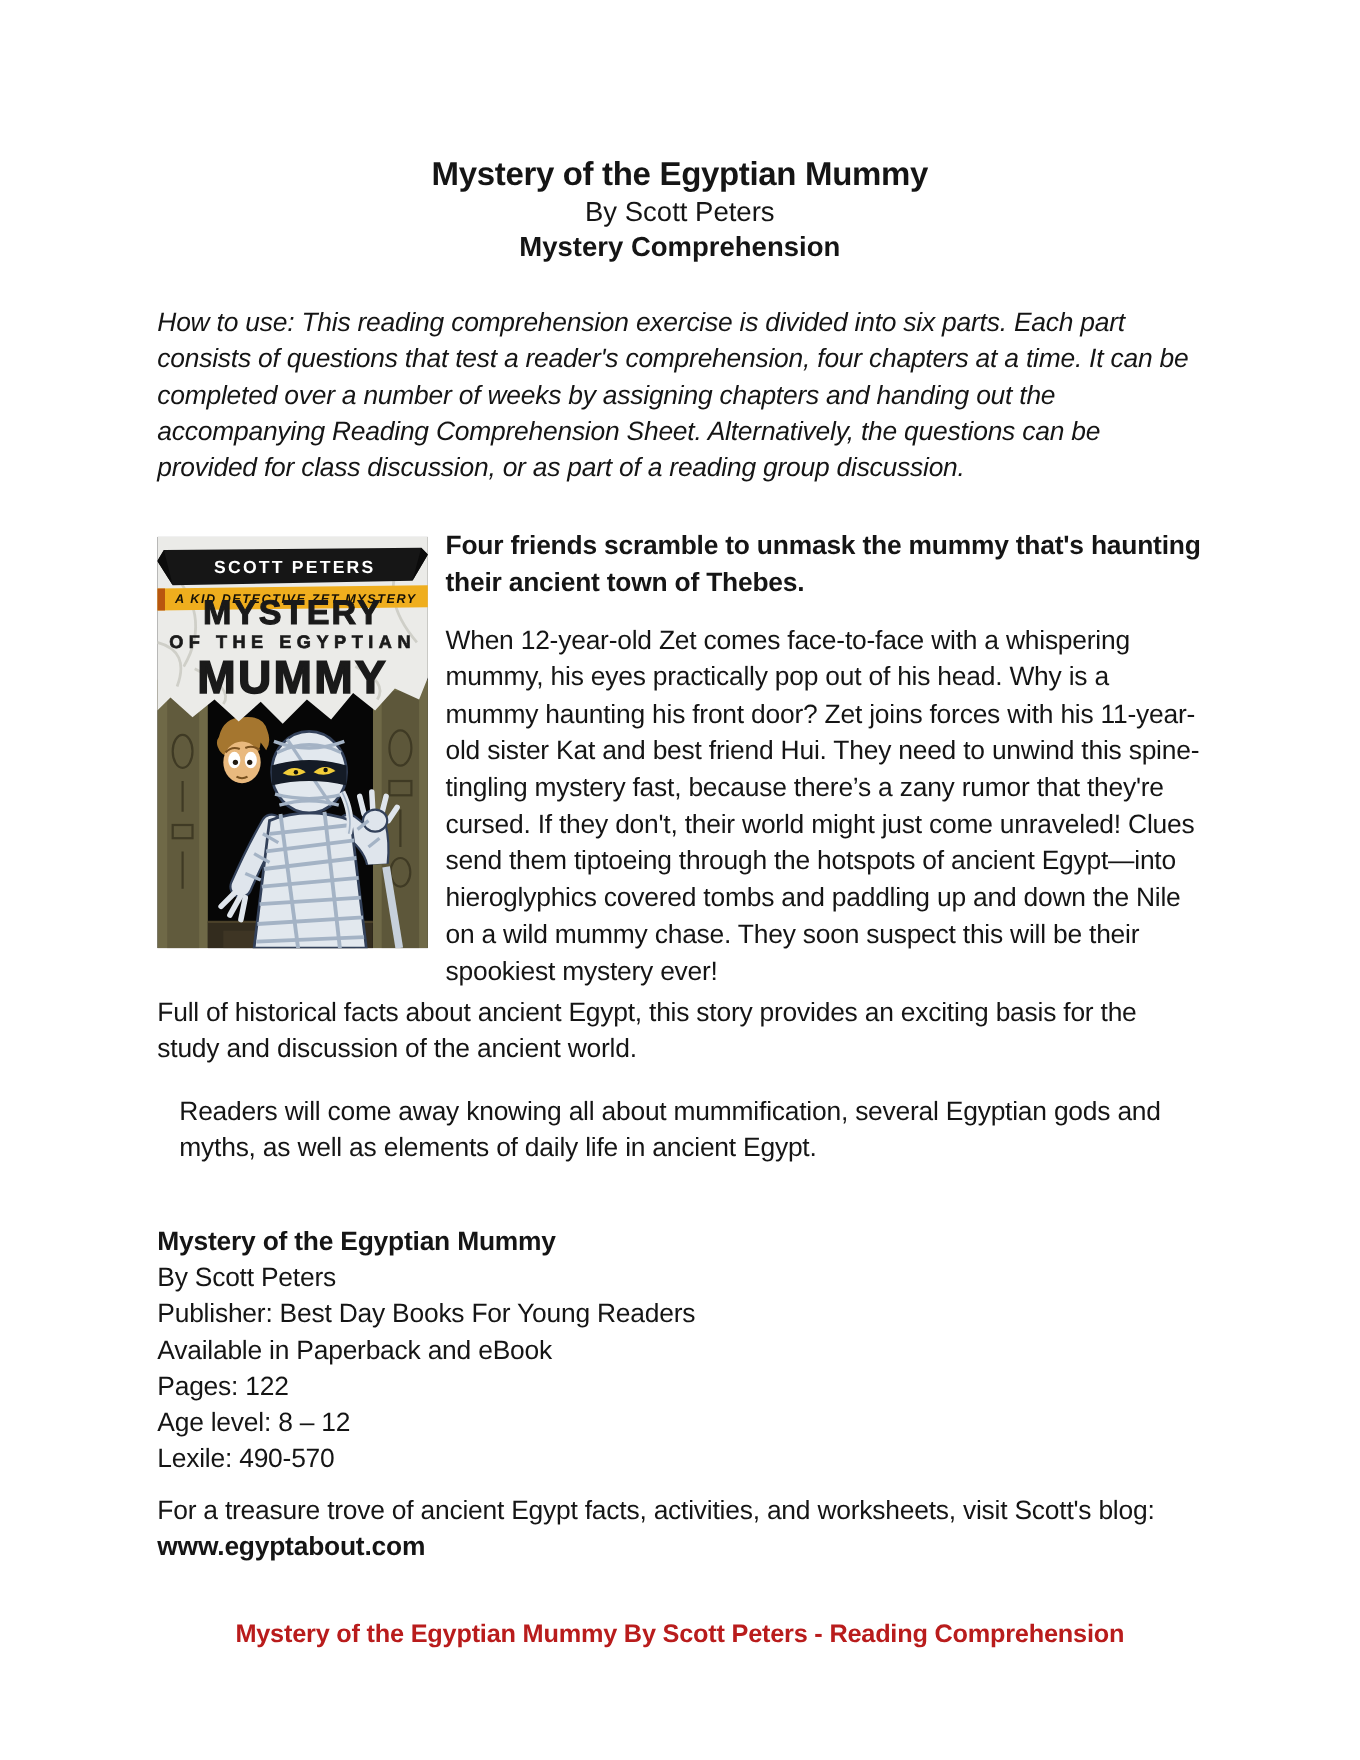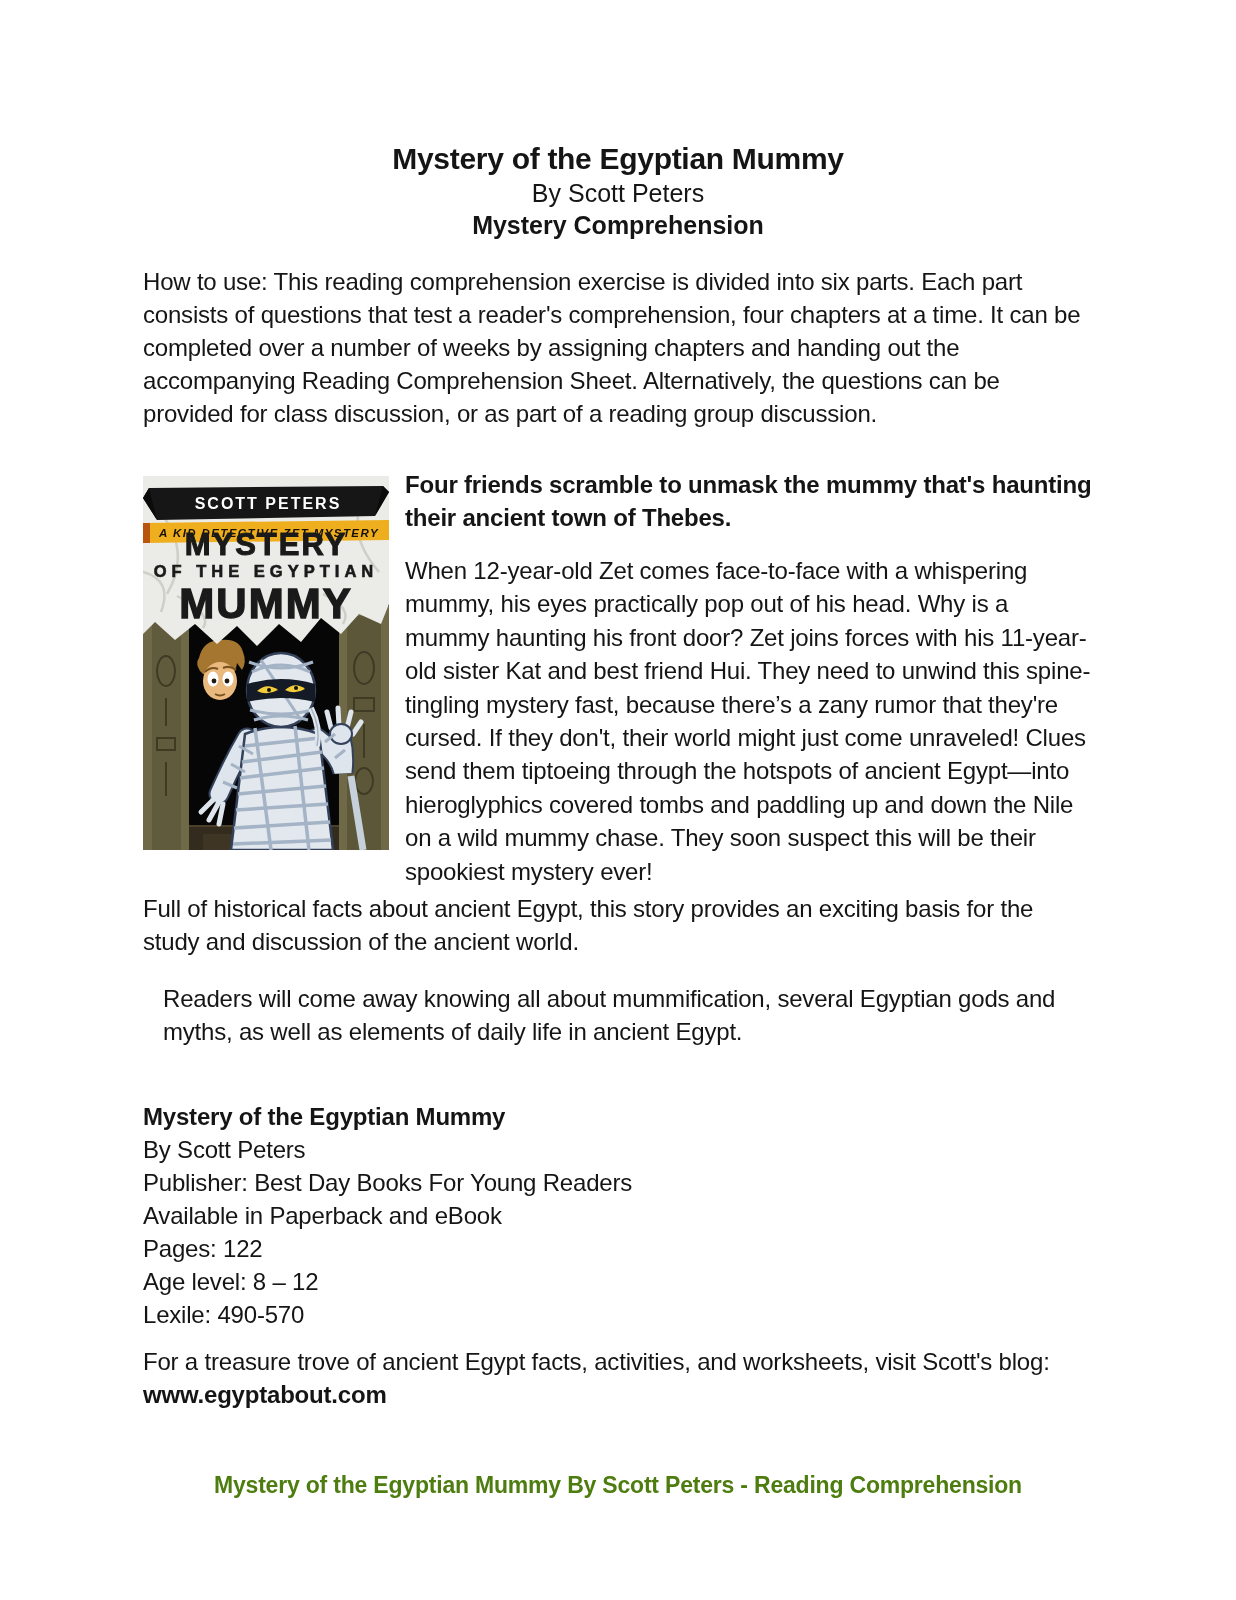"How to use: This reading" .howto { font-style: none -> italic; margin-top: 24px -> 36px }
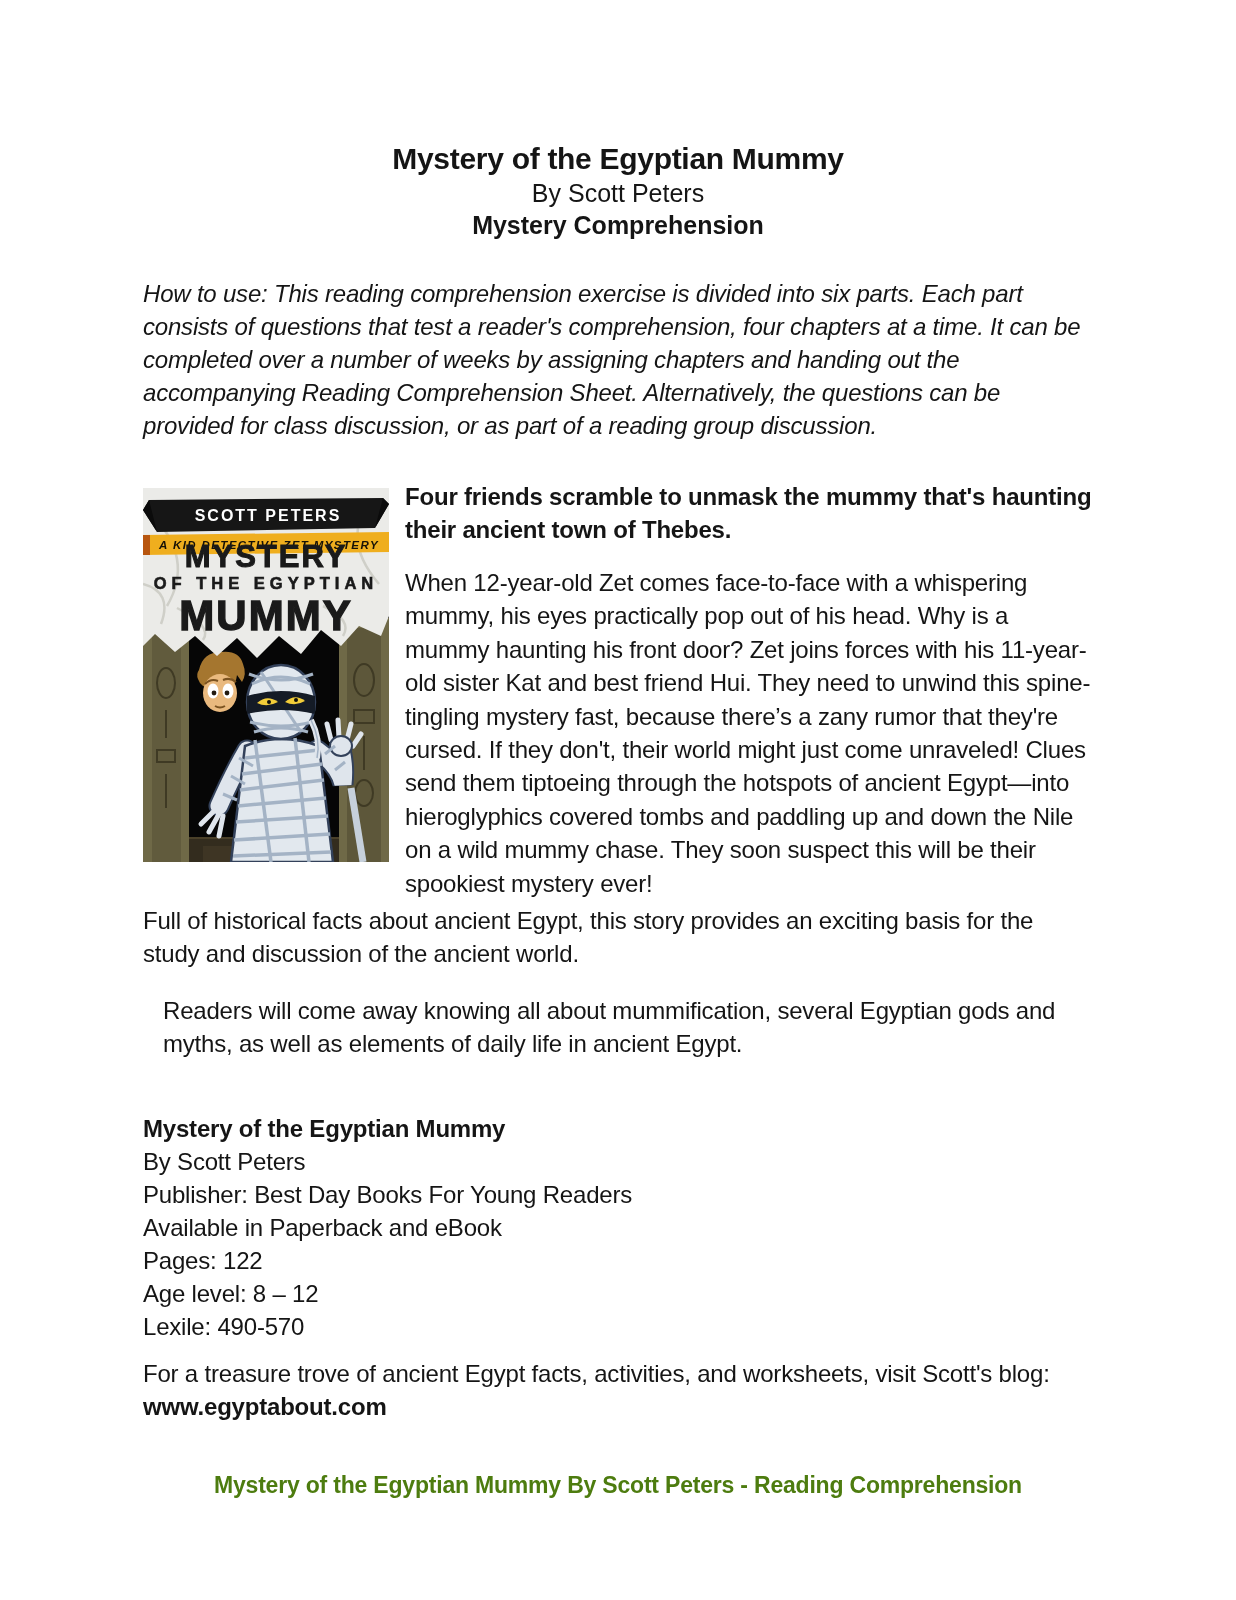"Mystery of the Egyptian Mummy By" .footer { color: #4d7c0f -> #b91c1c }
